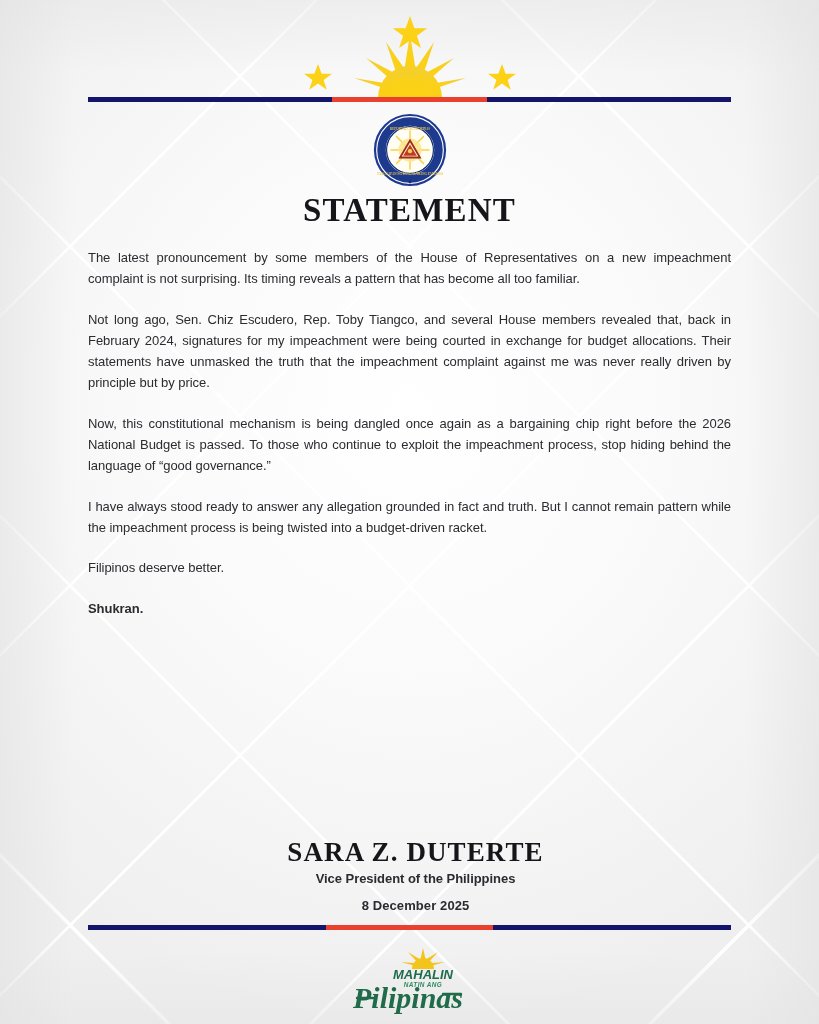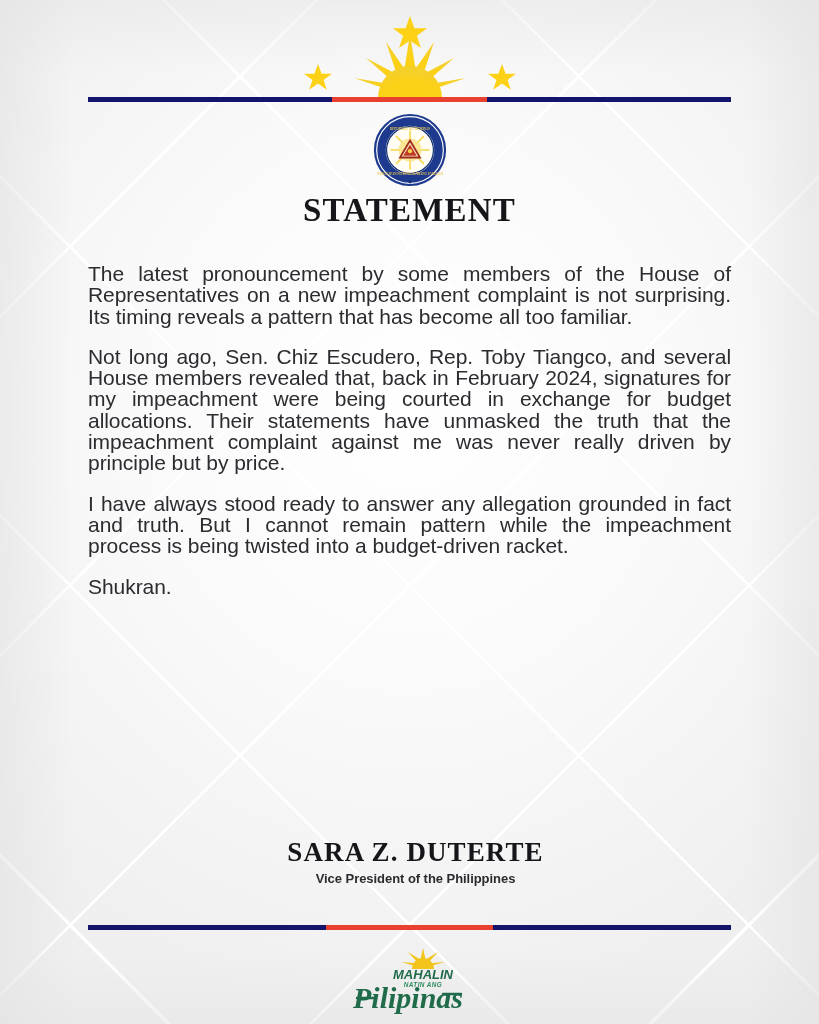"The latest pronouncement by some" .body-copy { font-size: 21px -> 13px; top: 263px -> 247px }
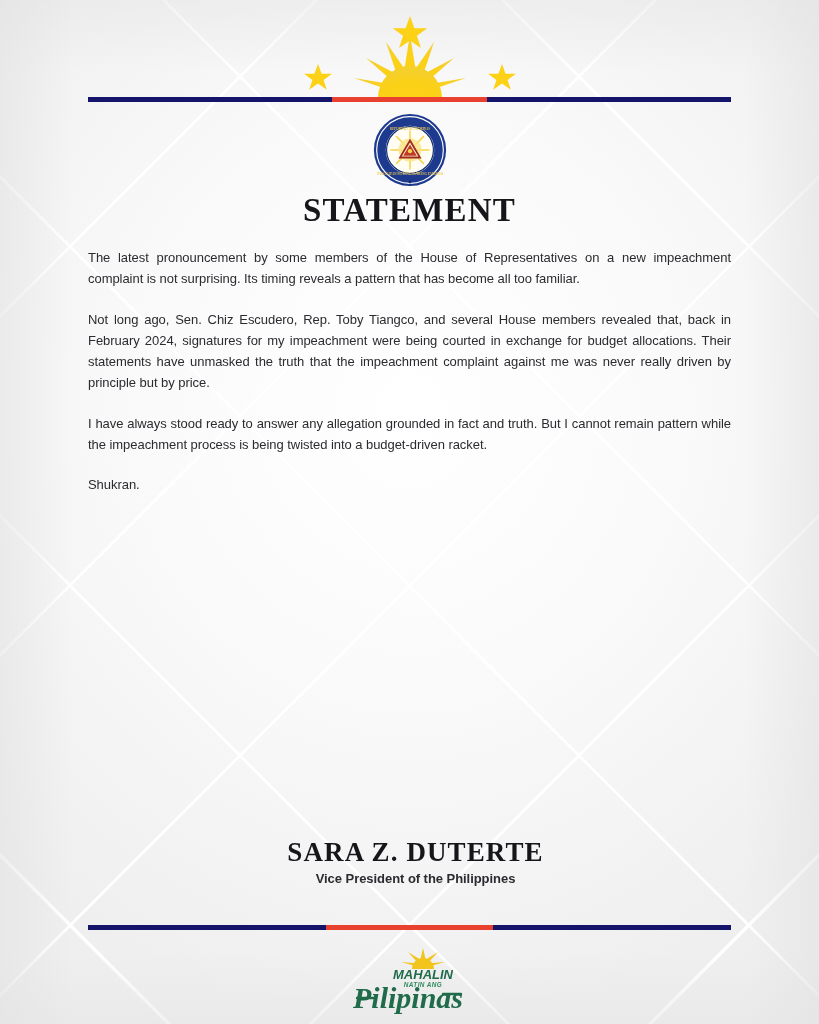"Now, this constitutional mechanism is" p.justify { html: none -> <p>Now, this constitutional mechanism is being dangled once again as a bargaining chip right before the 2026 National Budget is passed. To those who continue to exploit the impeachment process, stop hiding behind the language of “good governance.”</p> }
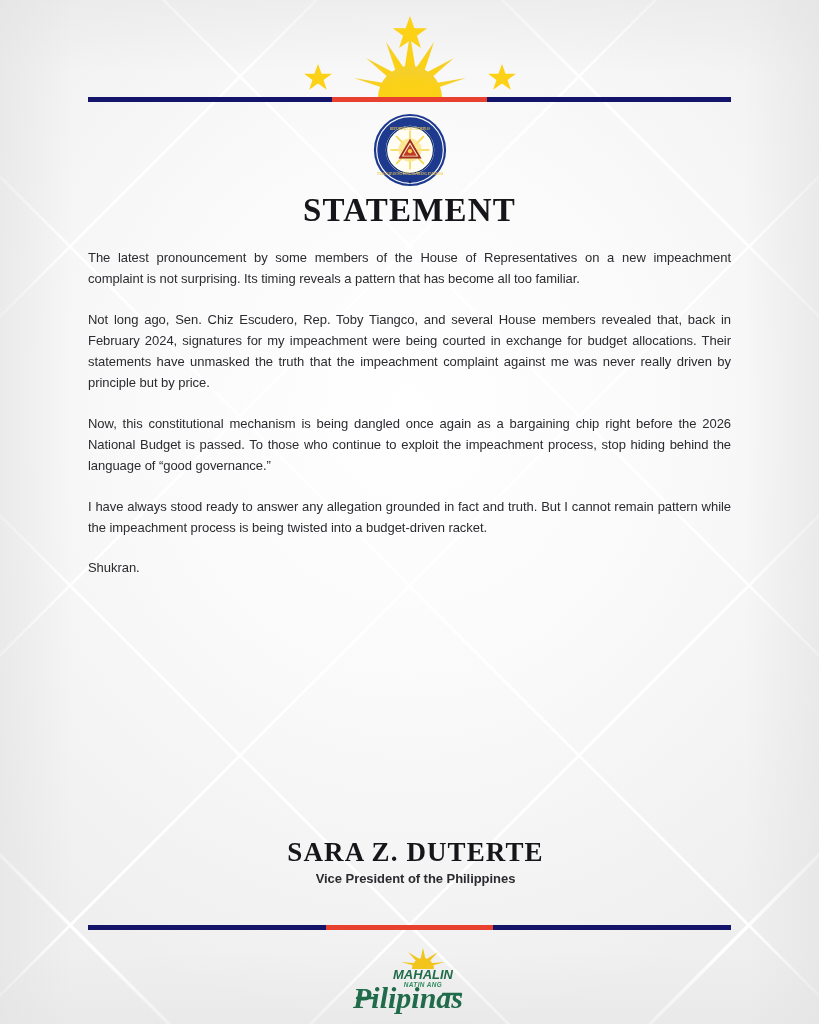"Filipinos deserve better." p { html: none -> <p>Filipinos deserve better.</p> }
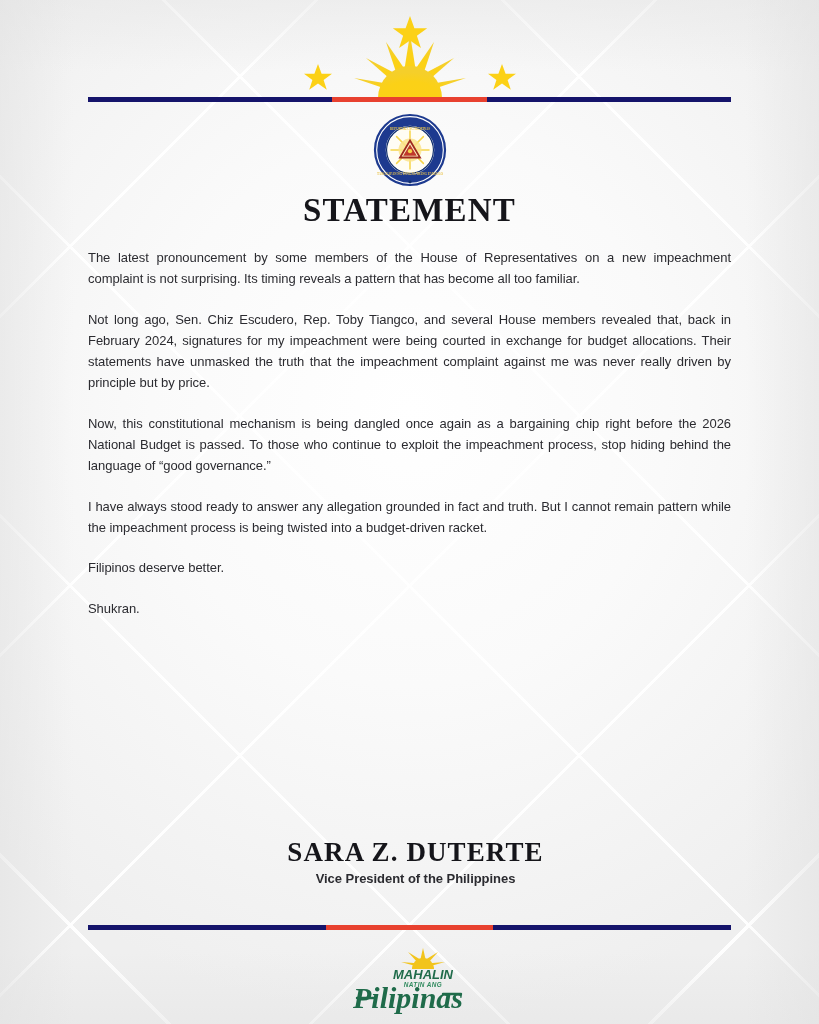"Shukran." .body-copy p:last-child { font-weight: none -> bold }
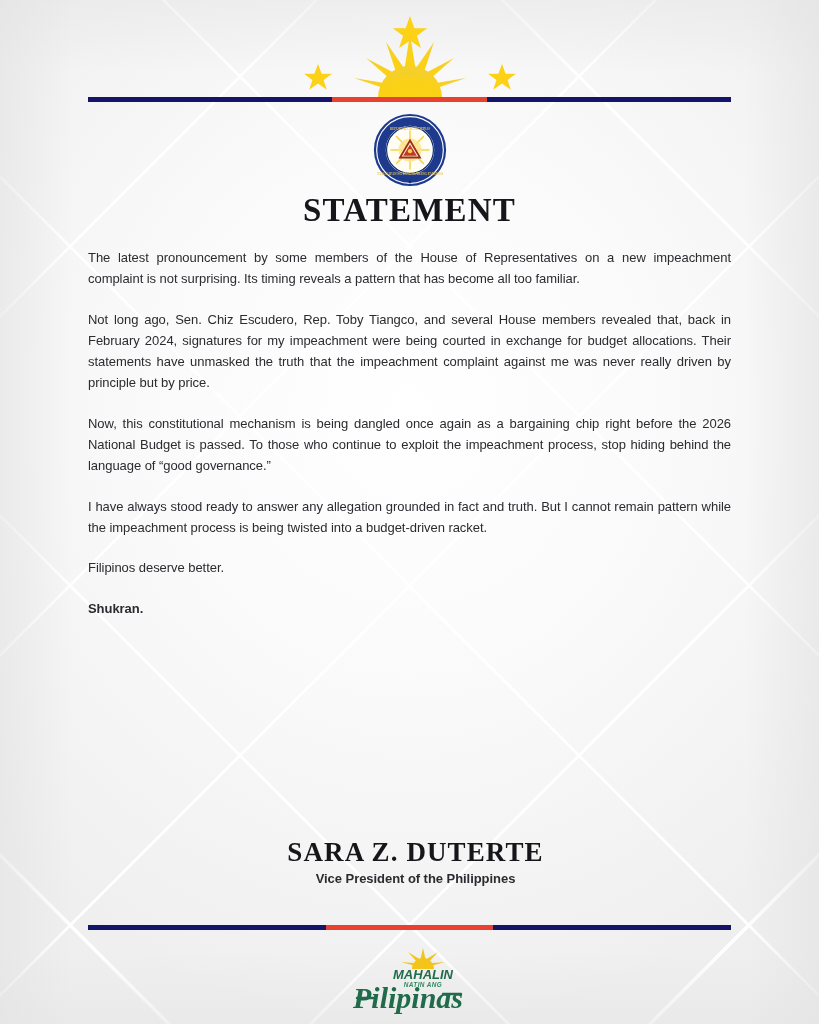"8 December 2025" div.sig-date { html: none -> <div>8 December 2025</div> }
